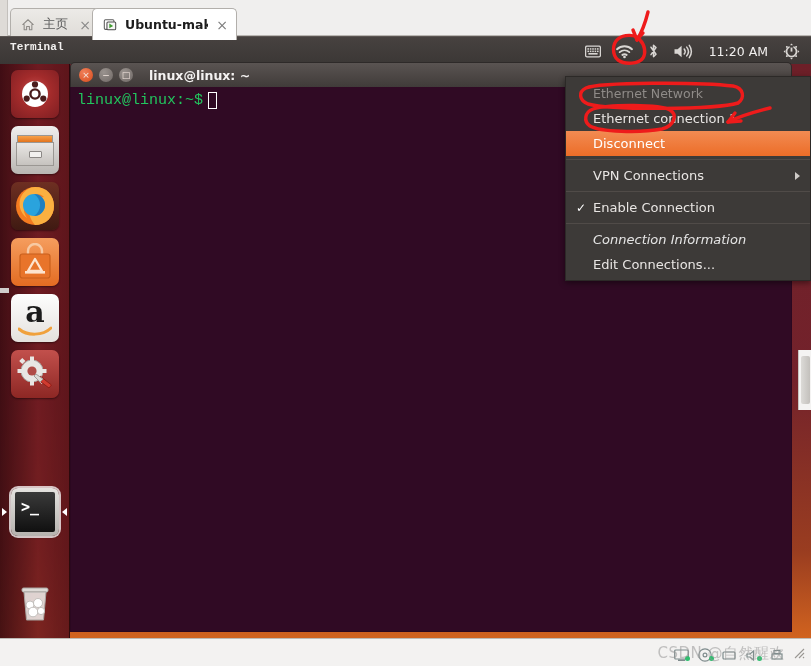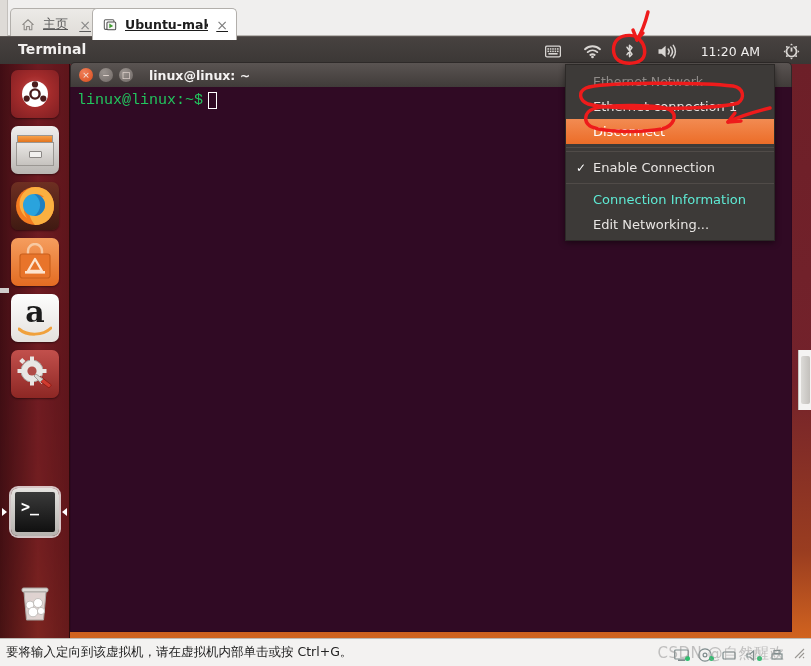"主页" .tab { text-decoration: underline -> none }
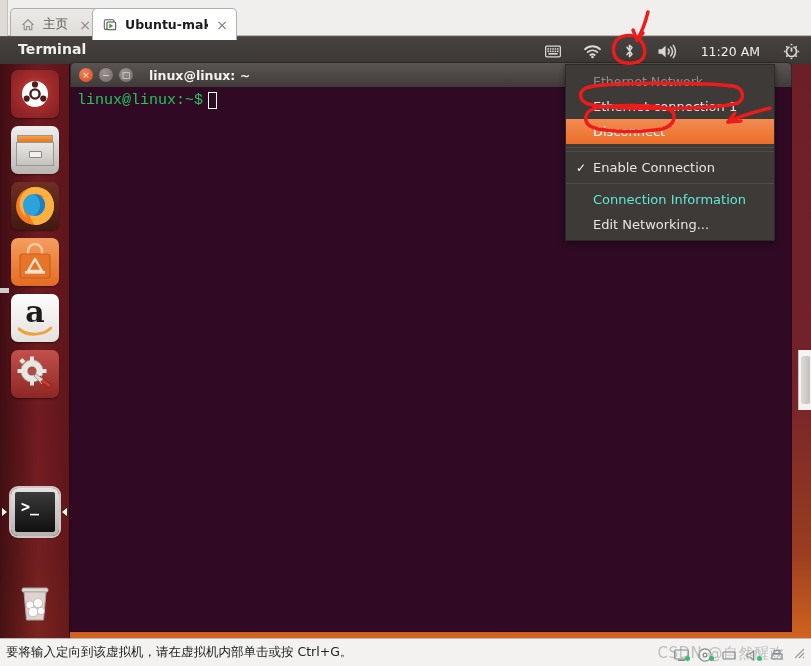"Terminal" .panel-title { font-family: none -> Liberation Mono, monospace; font-size: 14px -> 11px; left: 18px -> 10px }
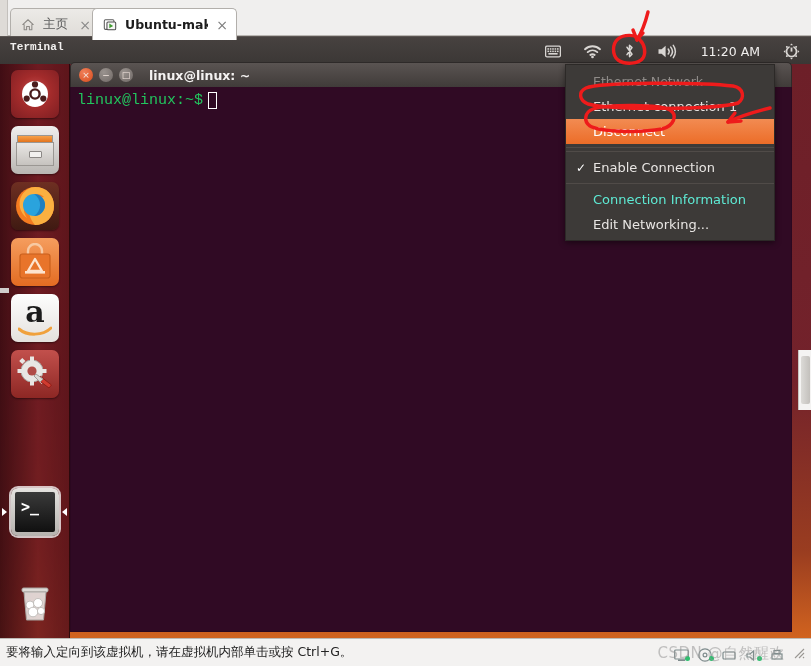"11:20 AM" .tray { gap: 8px -> 0 }
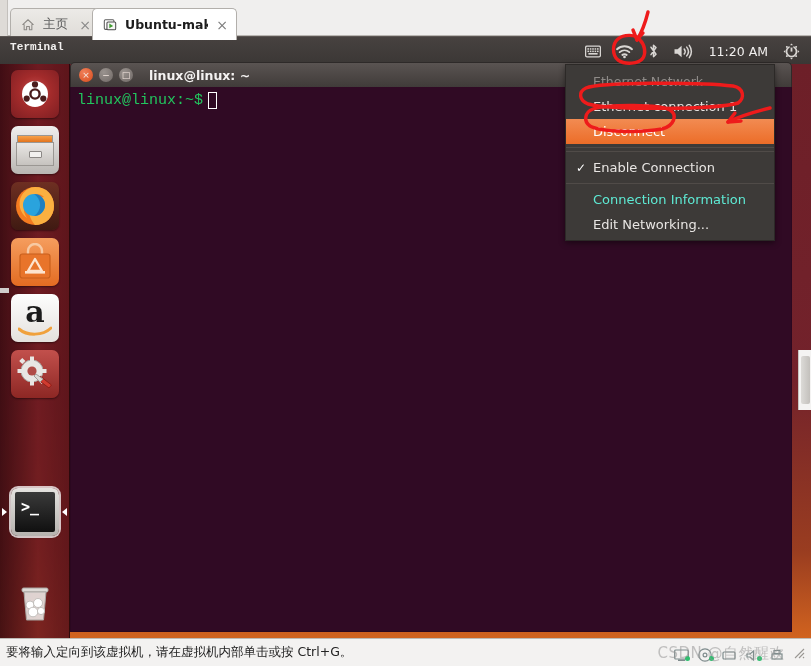"Ethernet Network" .netmenu { top: 64px -> 76px; width: 210px -> 246px }
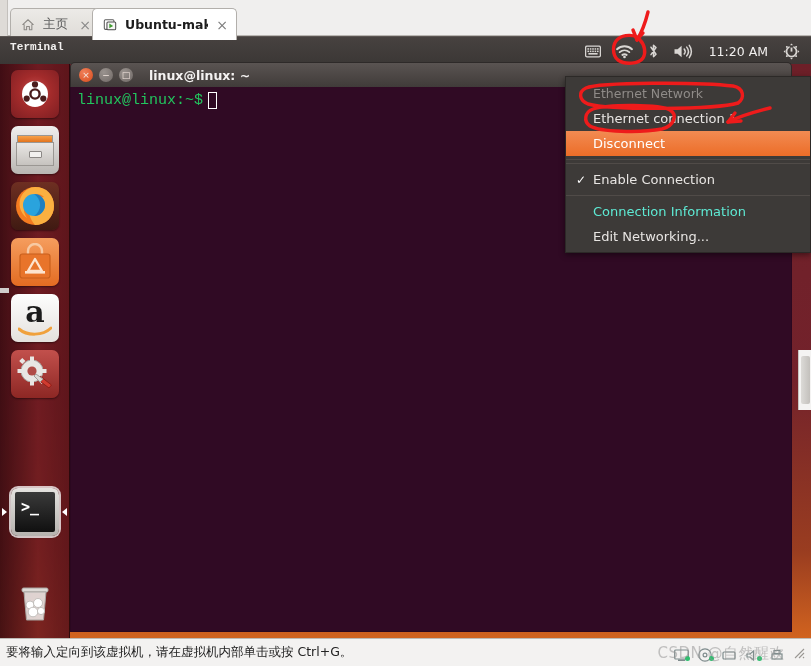"VPN Connections" div.mi { html: none -> <div> <span>VPN Connections</span> <span></span> </div> }
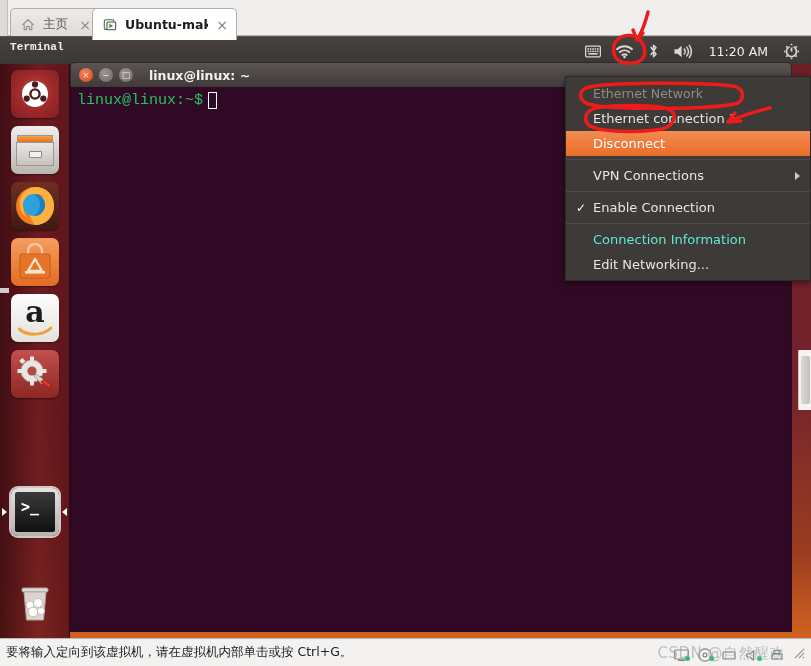"Connection Information" .mi.disabled { color: #5eead4 -> #e5e5e5; font-style: none -> italic }
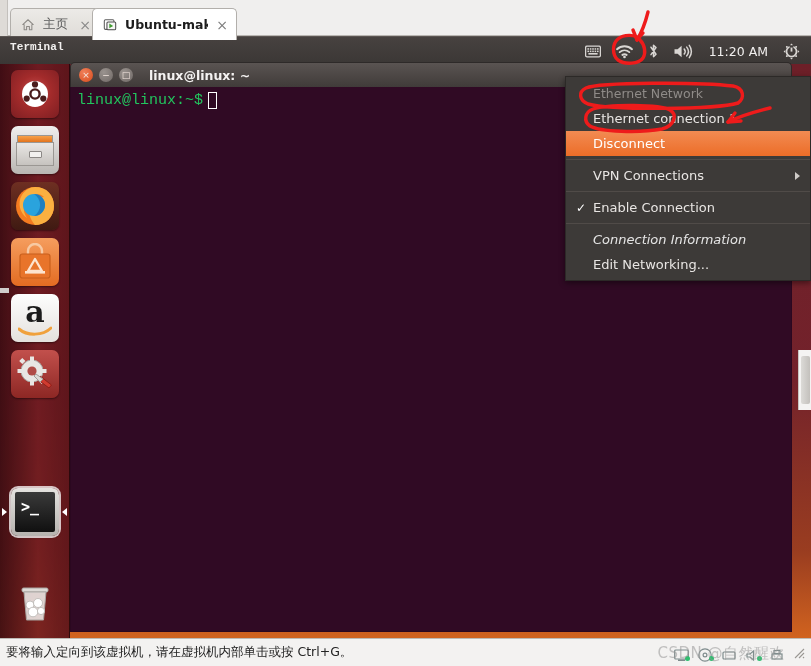"Edit Networking..." div.mi { text: Networking -> Connections }
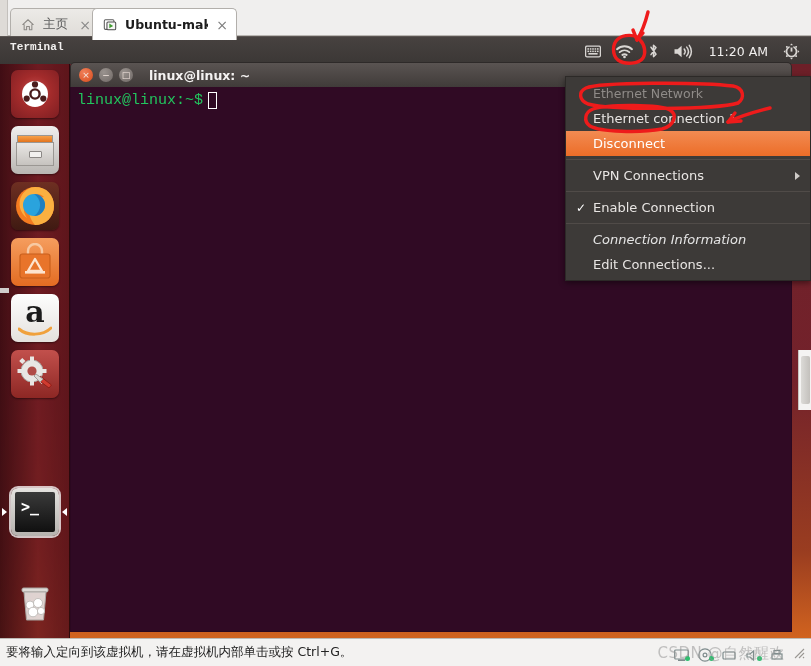"要将输入定向到该虚拟机，请在虚拟机内部单击或按 Ctrl+G。" div.status-text { html: <div>要将输入定向到该虚拟机，请在虚拟机内部单击或按 Ctrl+G。</div> -> none }
